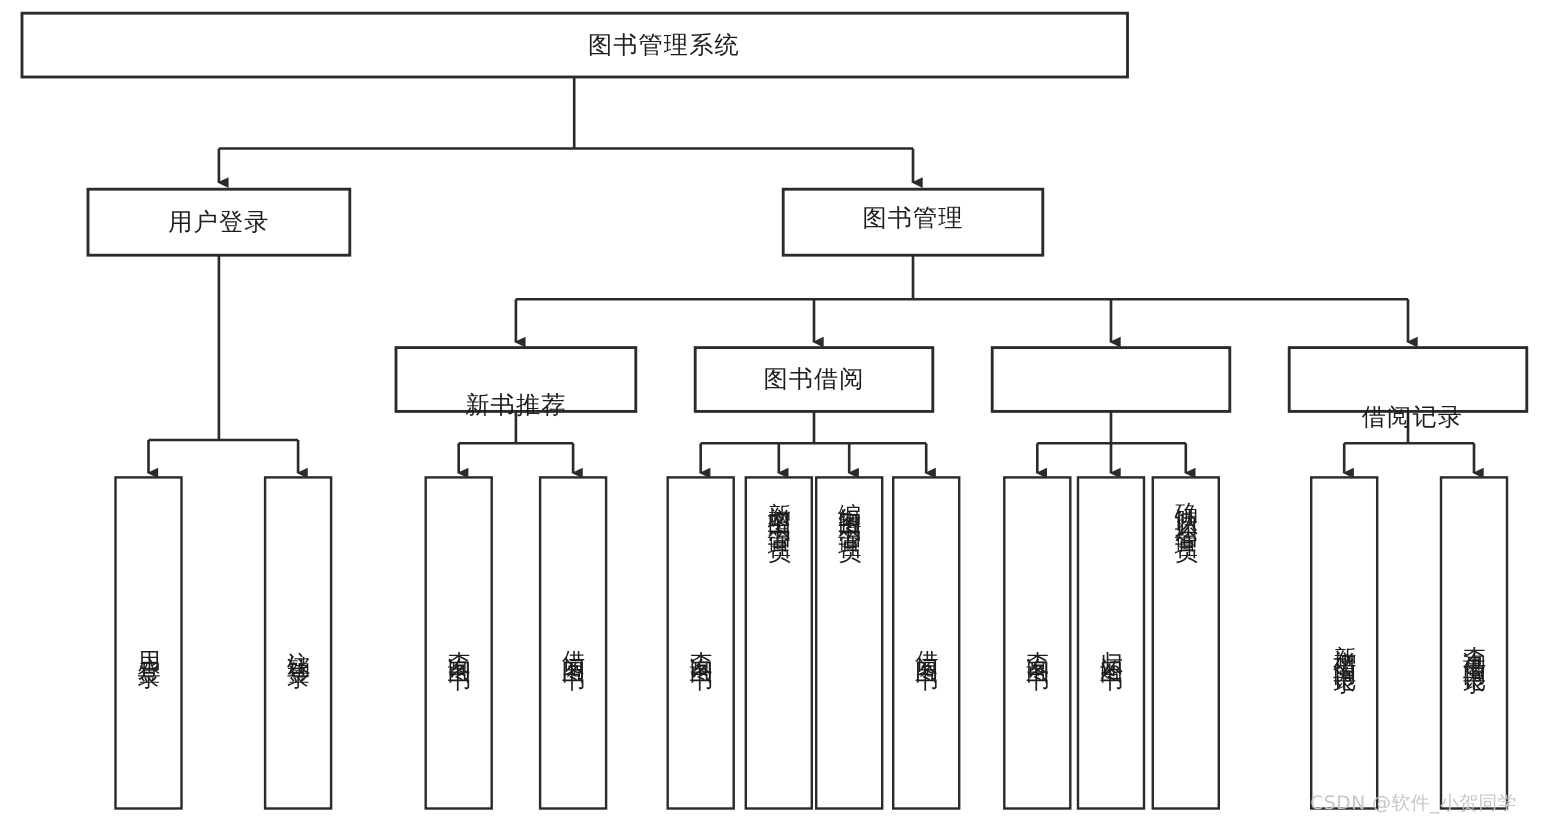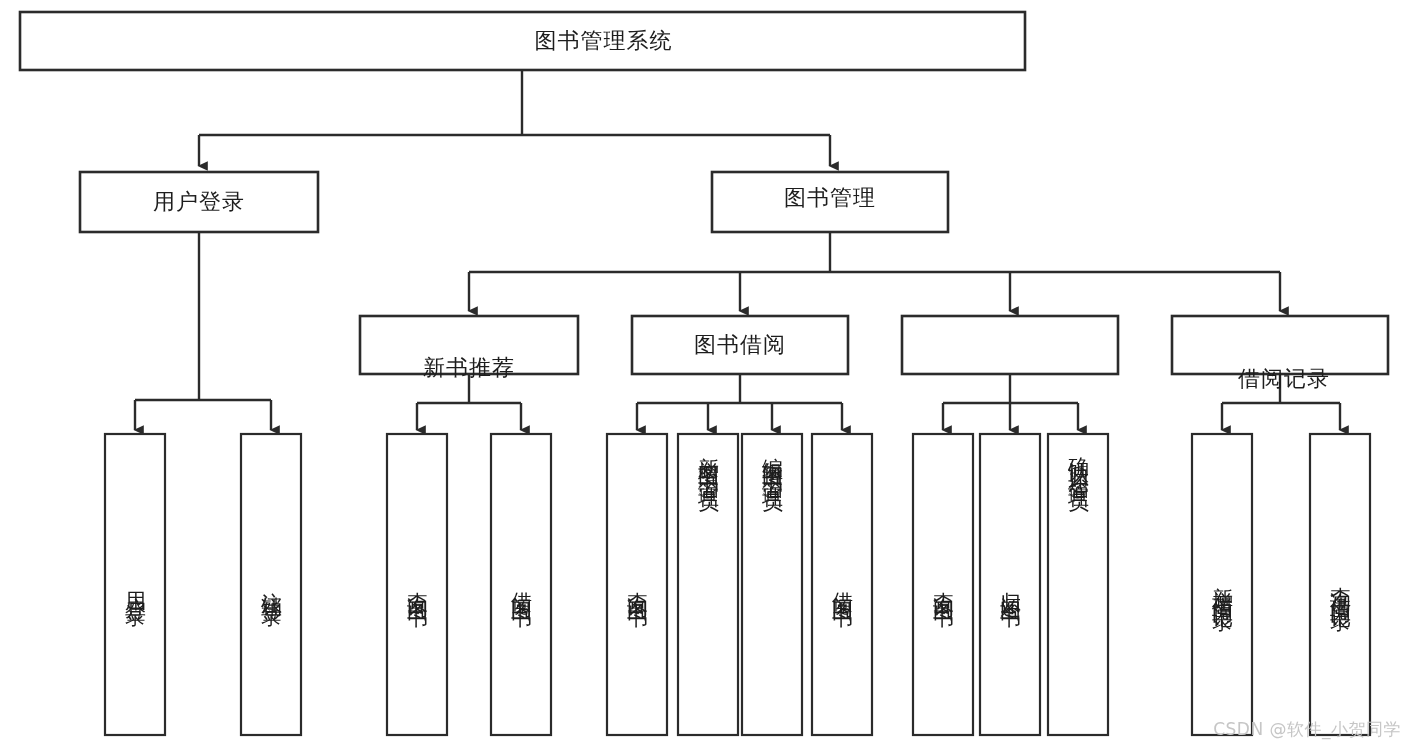"CSDN @软件_小贺同学" .watermark { right: 4px -> 26px }
